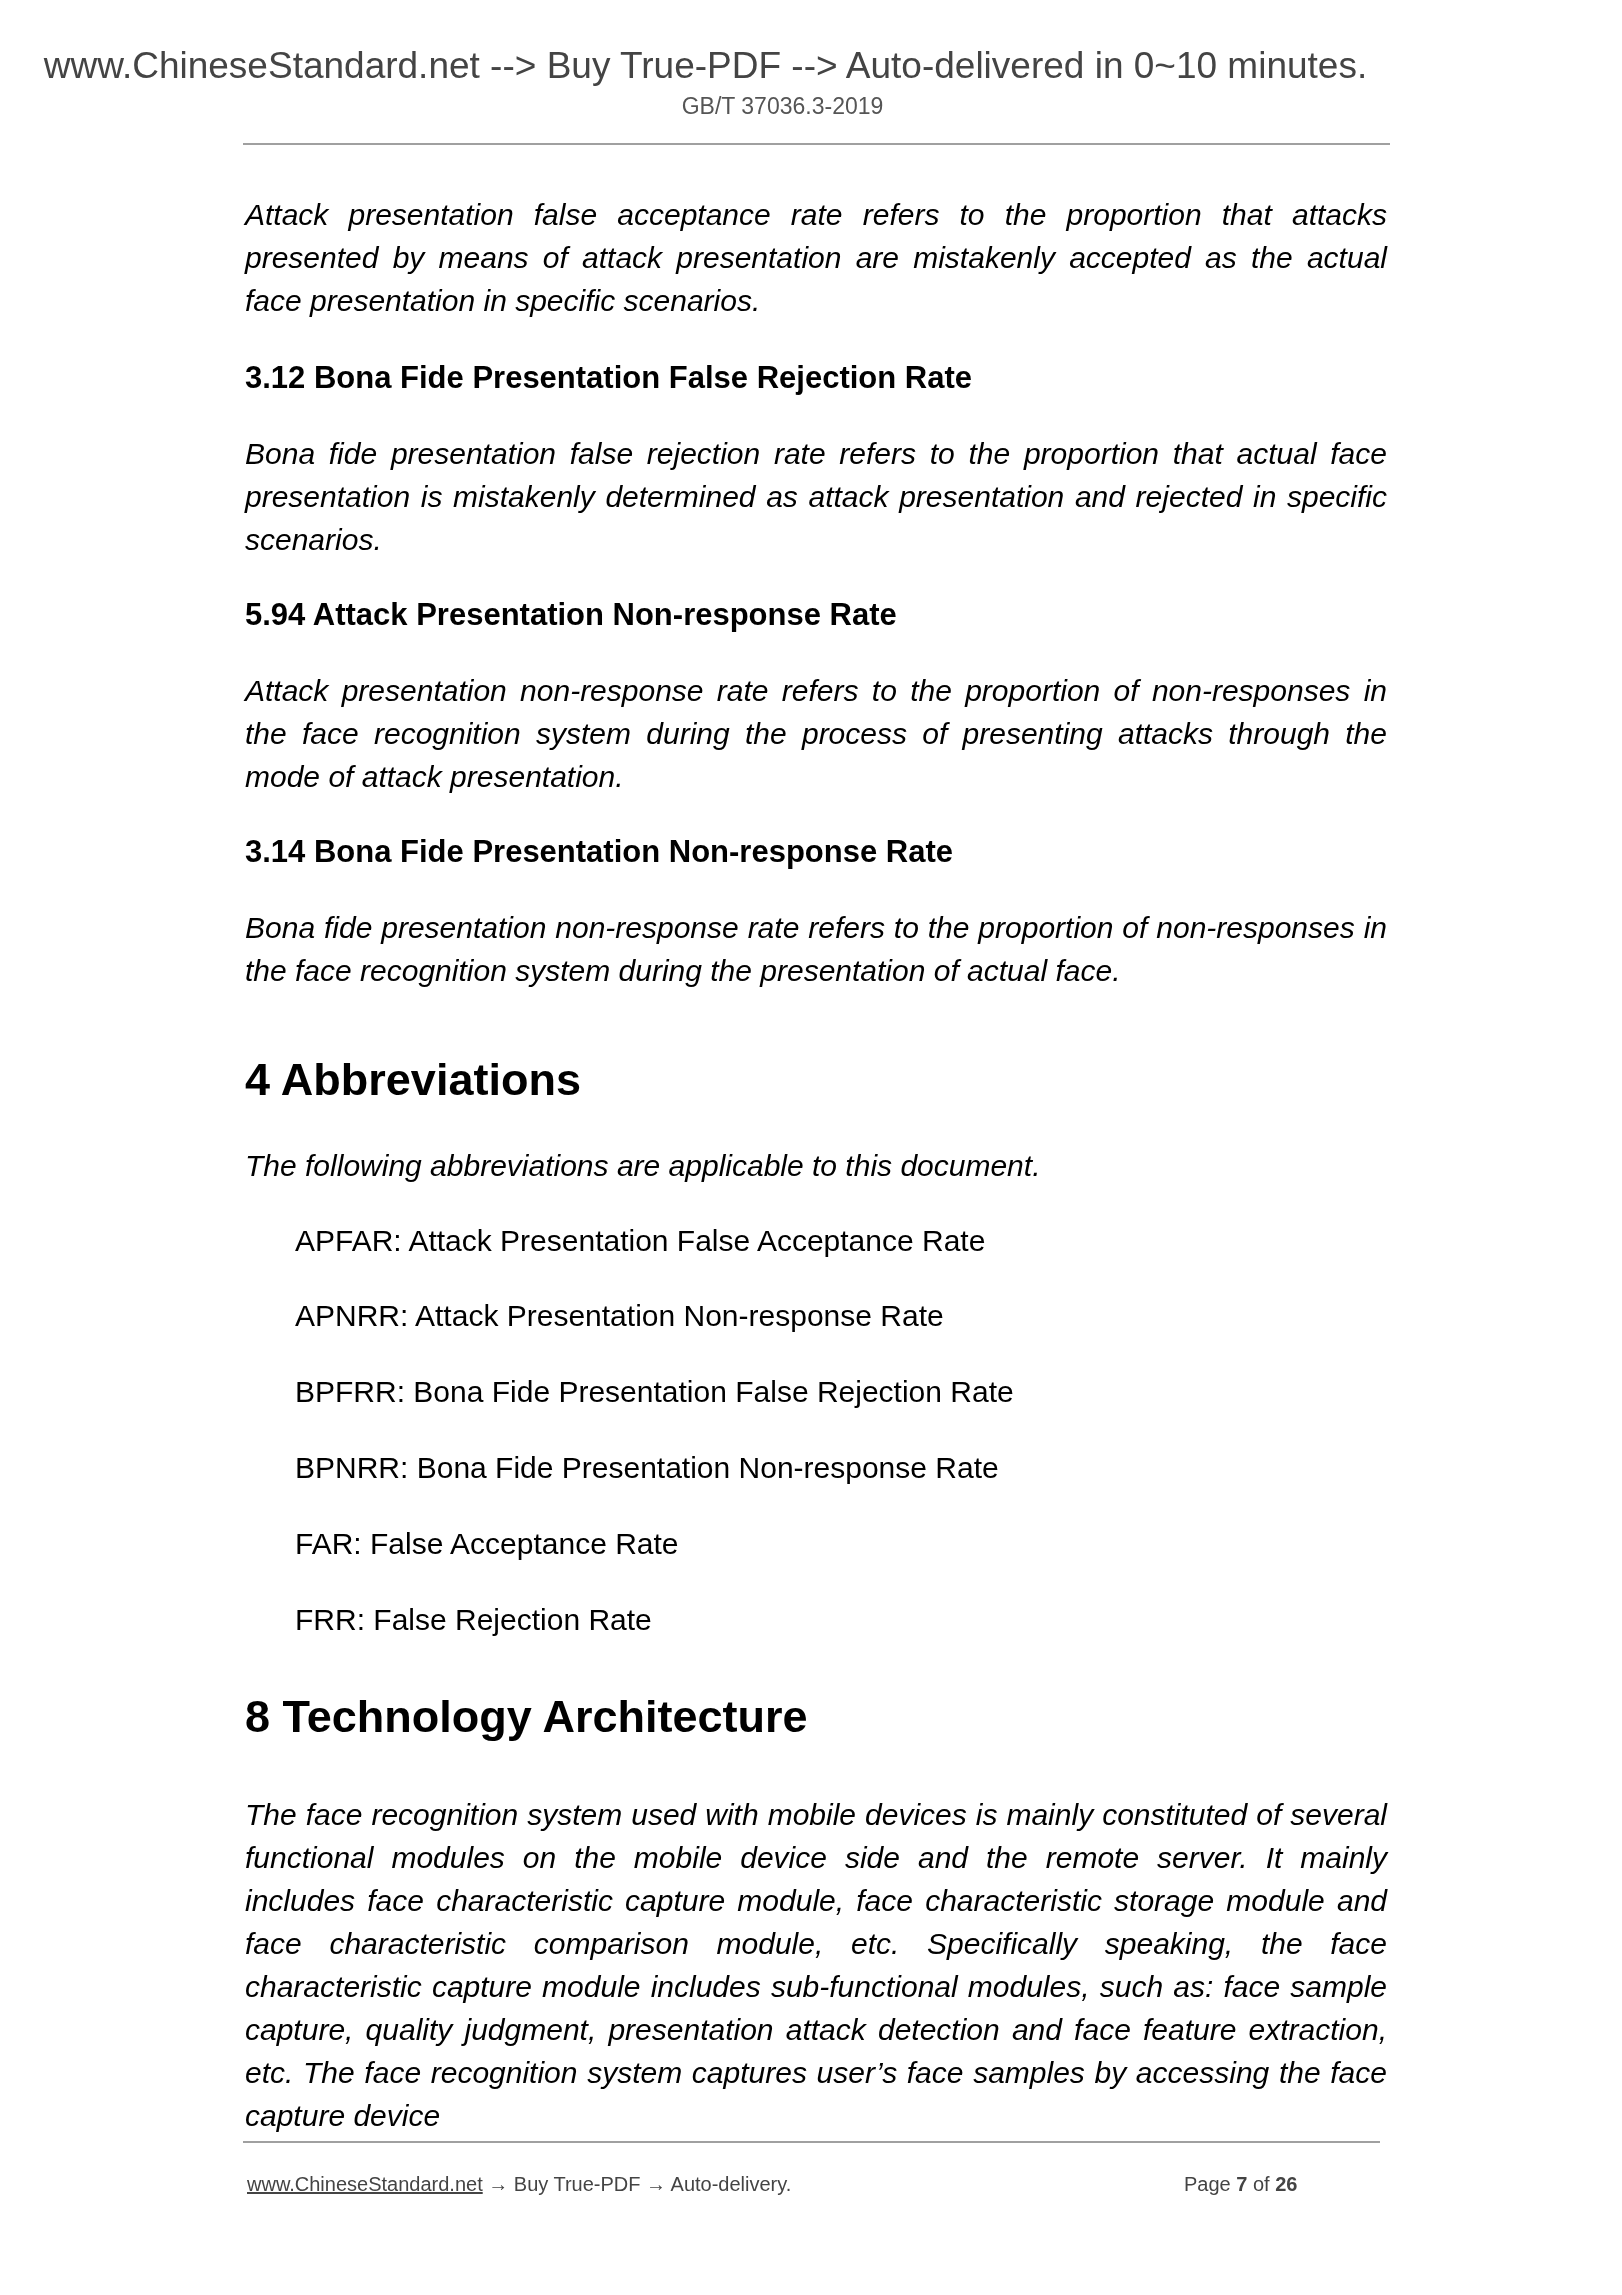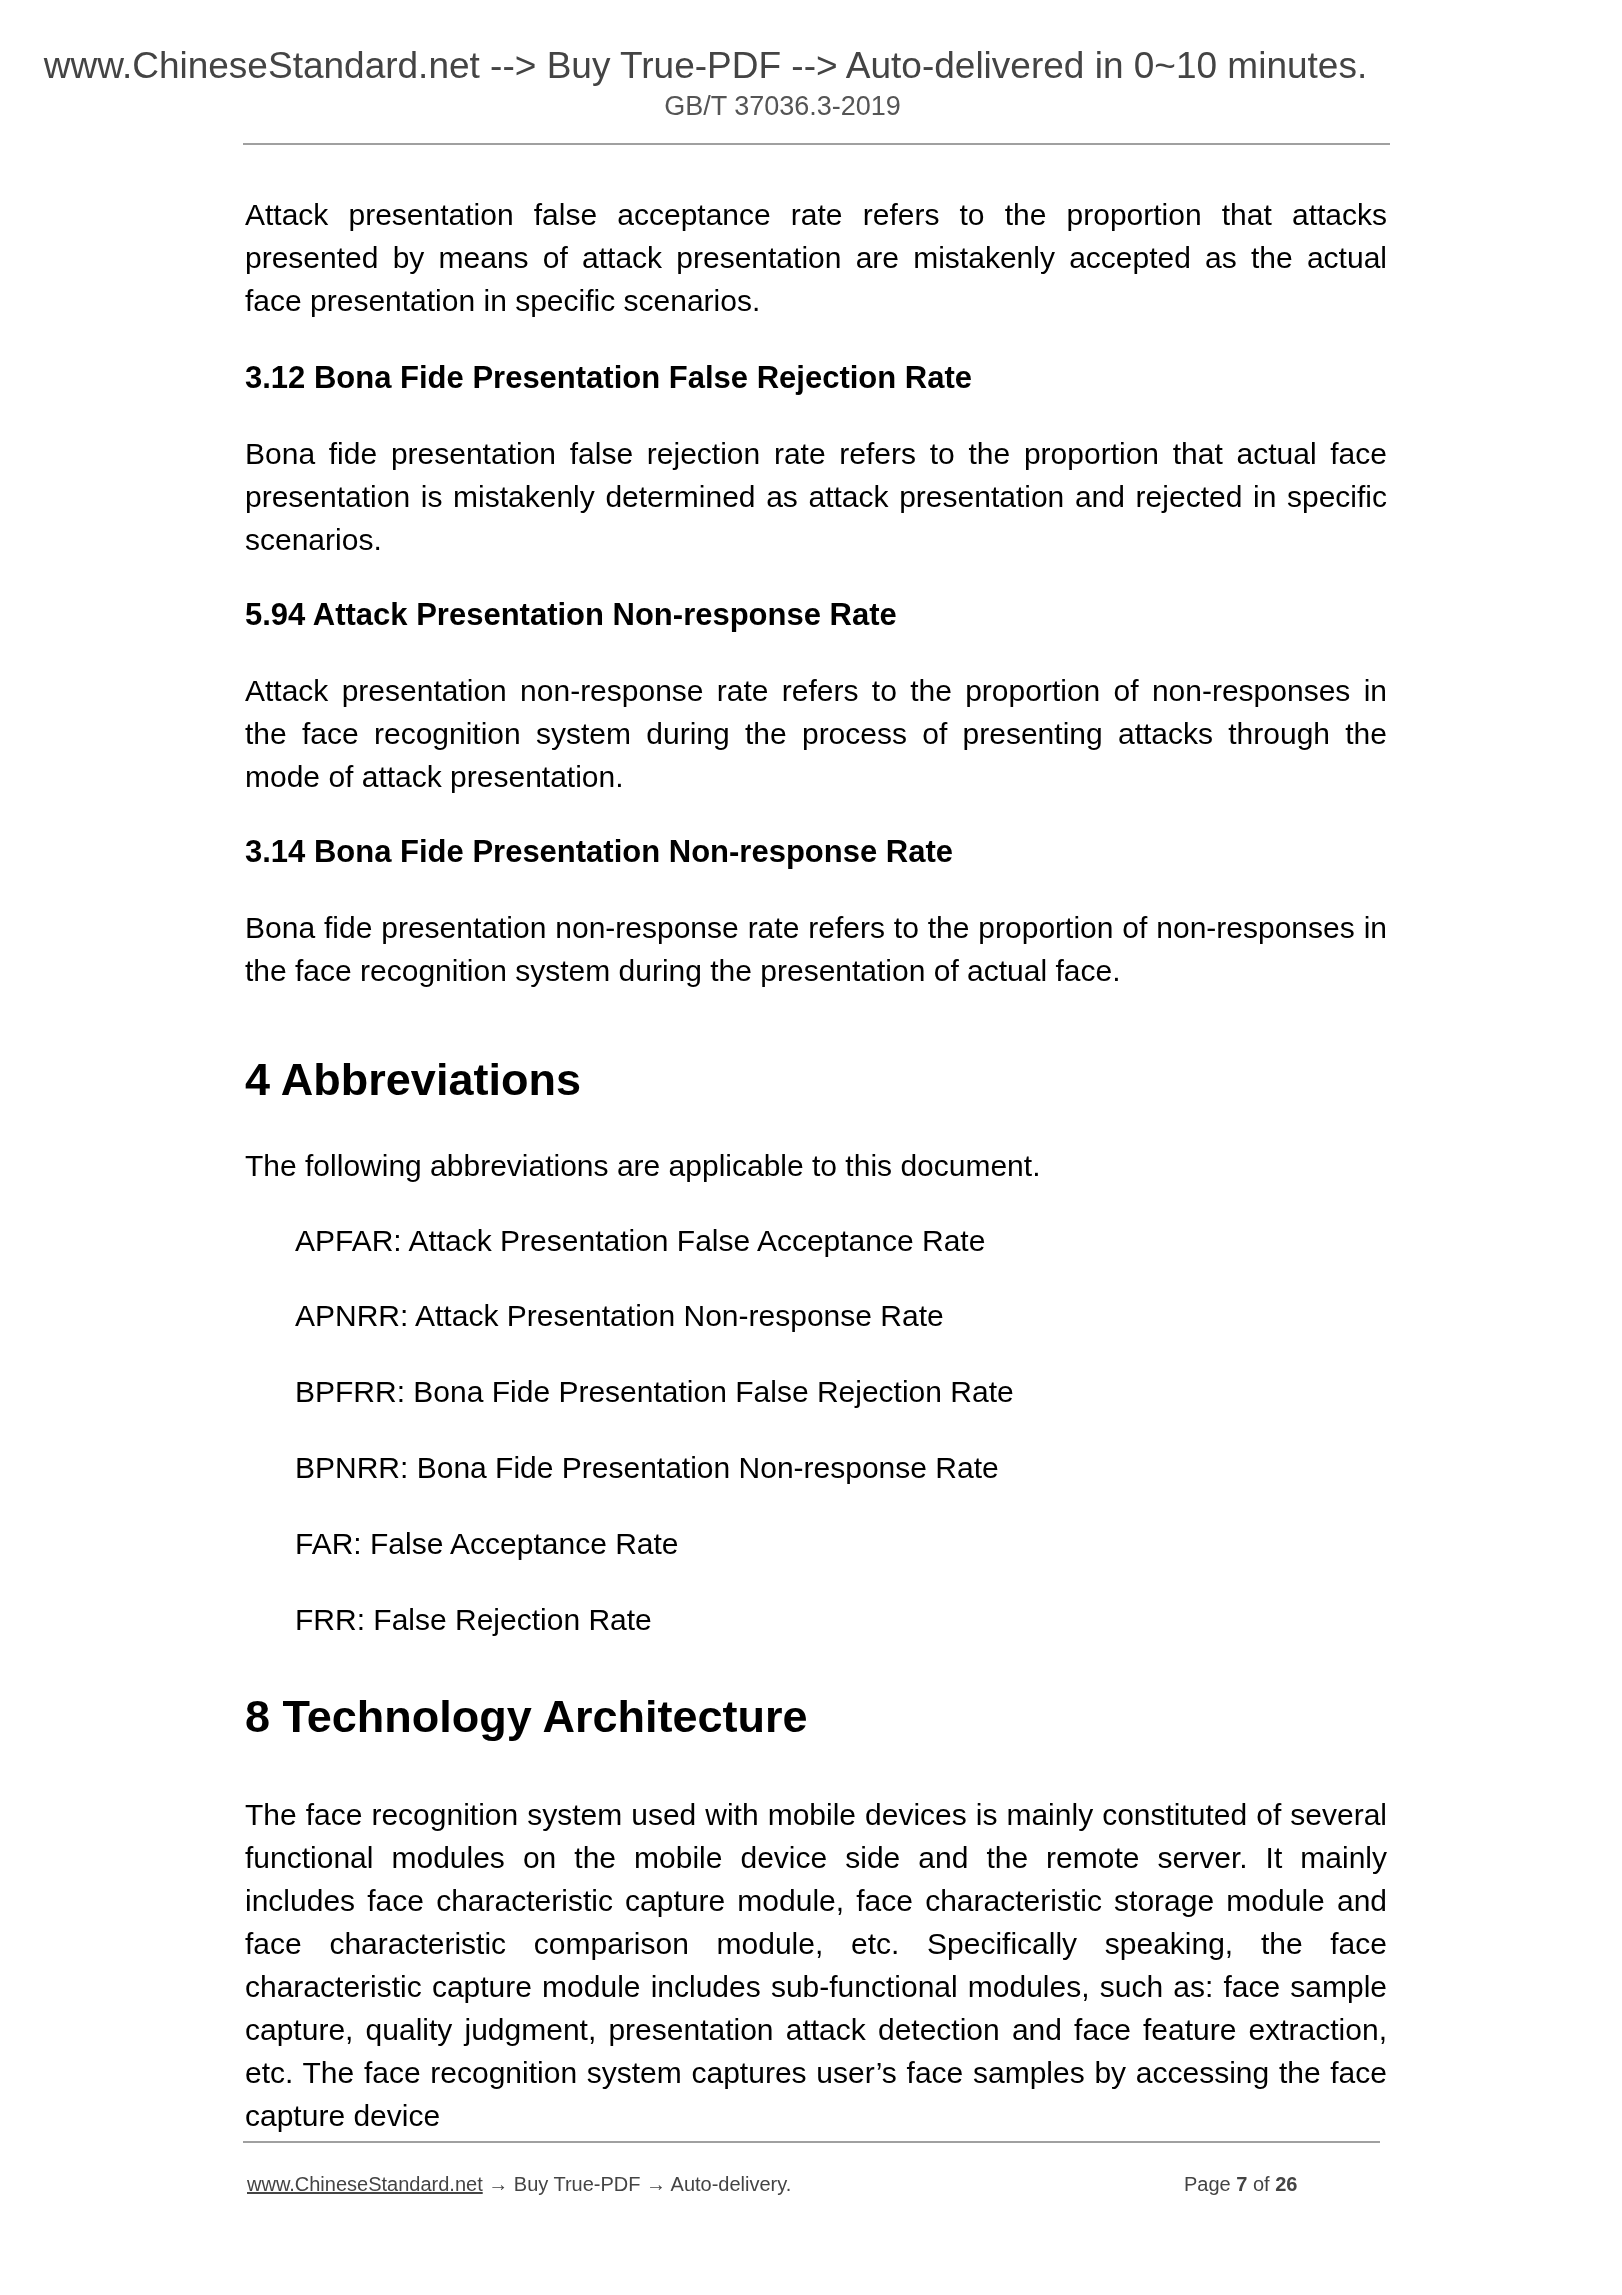"GB/T 37036.3-2019" .hdr2 { font-size: 27px -> 23px }
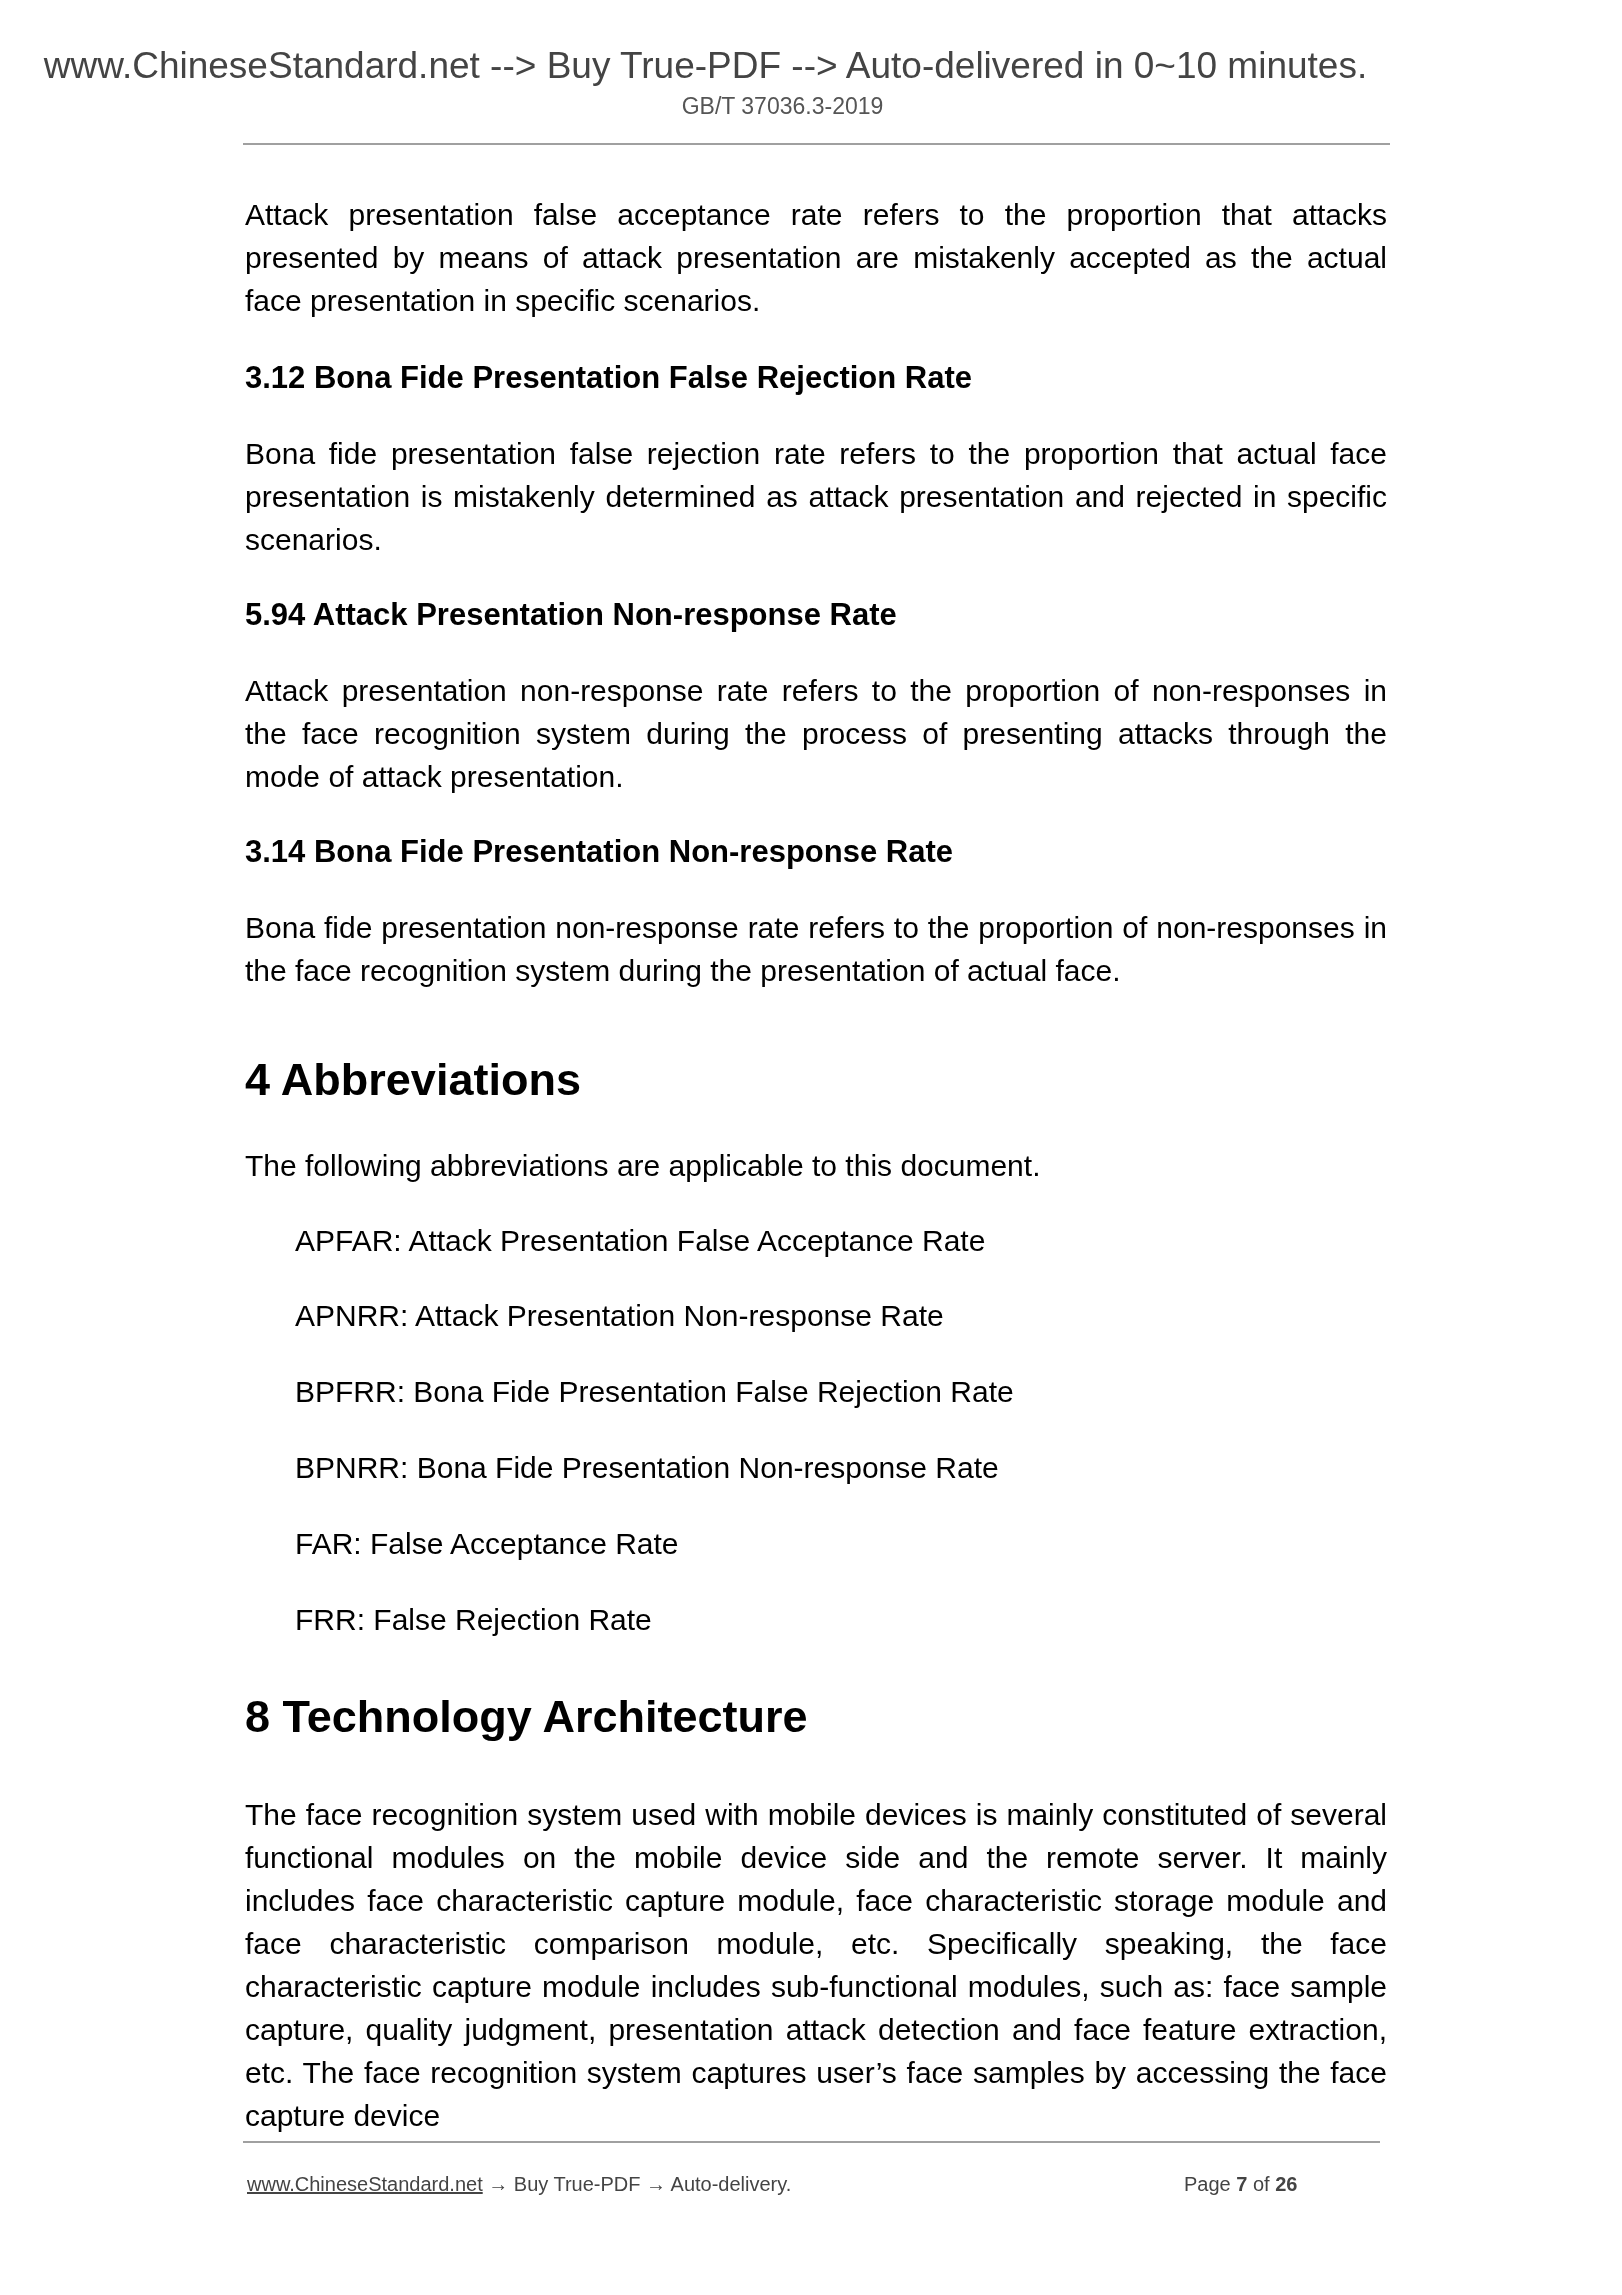"Attack presentation false acceptance" .body { font-style: none -> italic }
